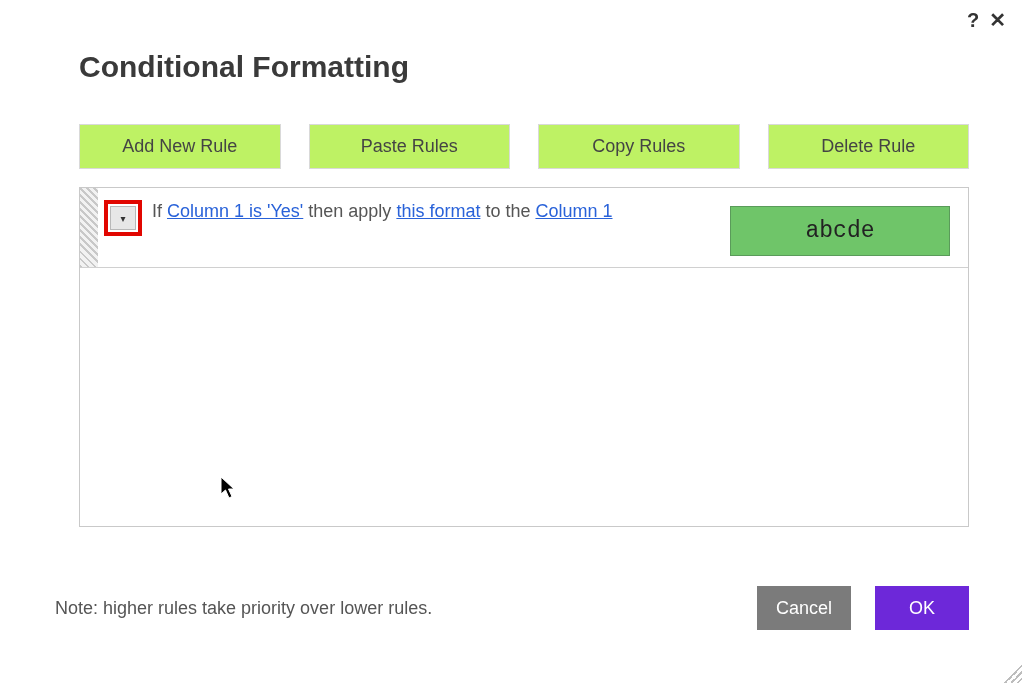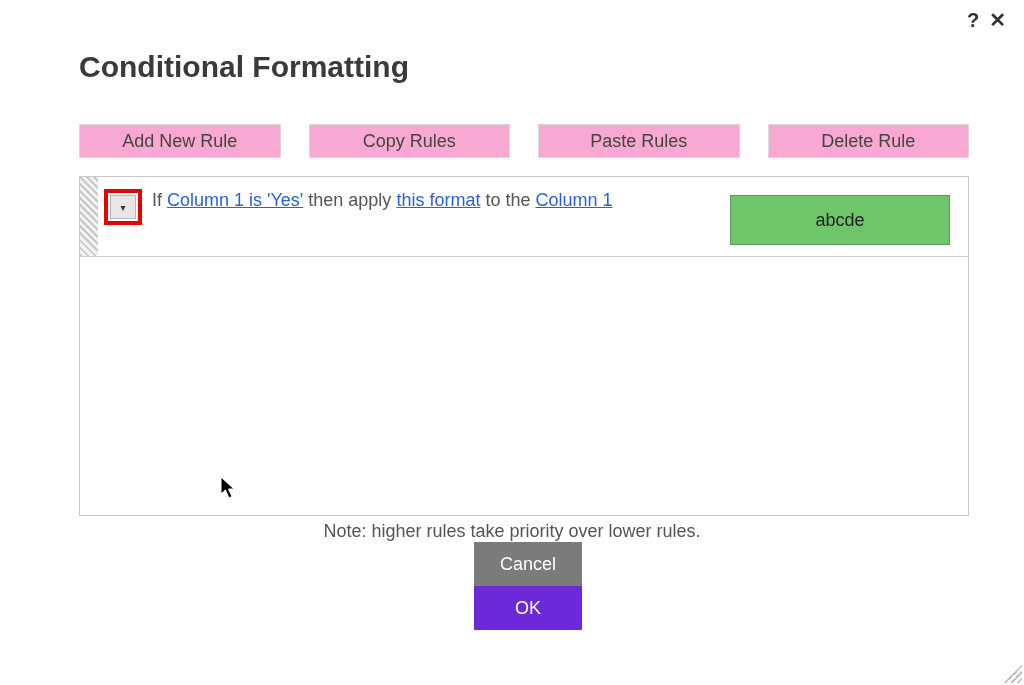"Add New Rule" .toolbar button { background: #f9a8d4 -> #bef264; height: 34px -> 45px }
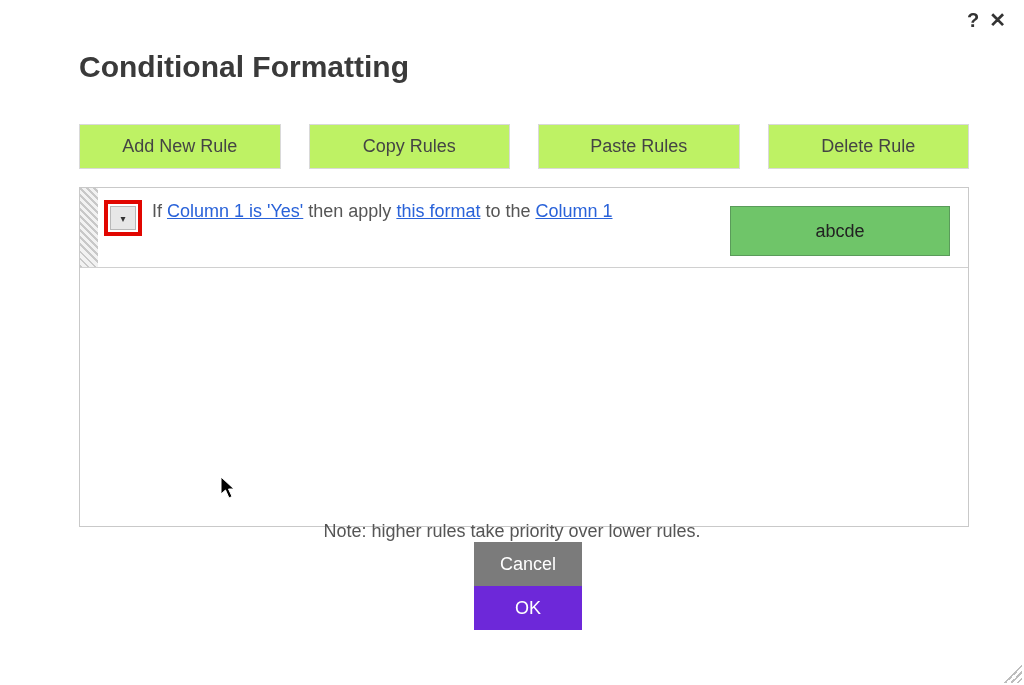"Copy Rules" button { order: before "Paste Rules" -> after "Paste Rules" }
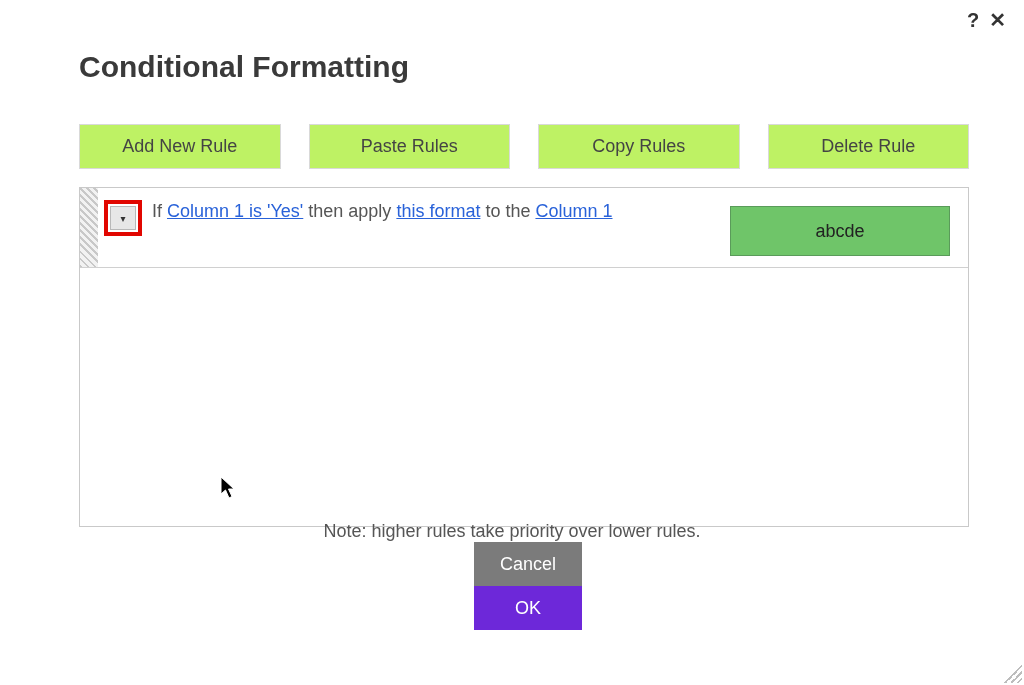"abcde" .format-preview { font-family: none -> Liberation Mono, monospace; font-size: 18px -> 23px }
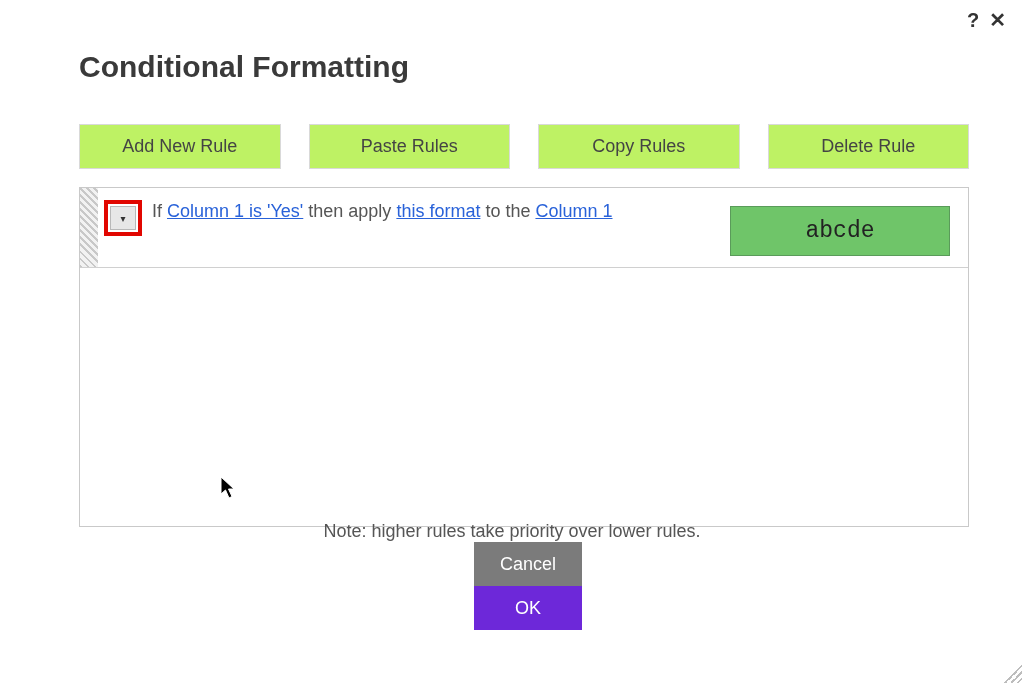"Note: higher rules take priority" .footer { flex-direction: column -> none }
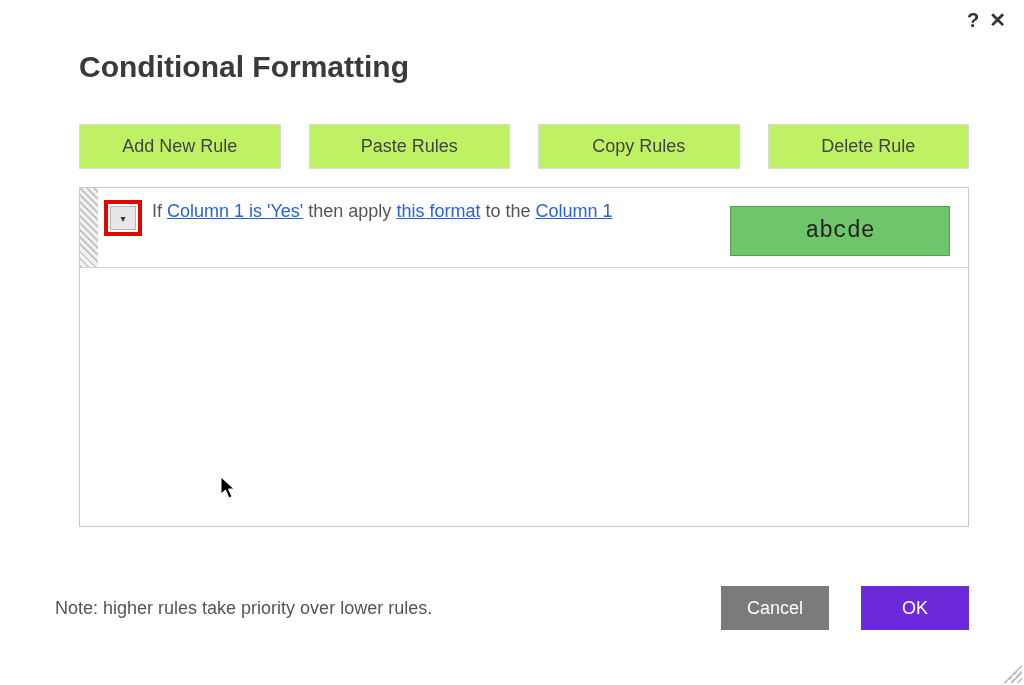"Cancel" .footer button { margin-left: 32px -> 24px; width: 108px -> 94px }
